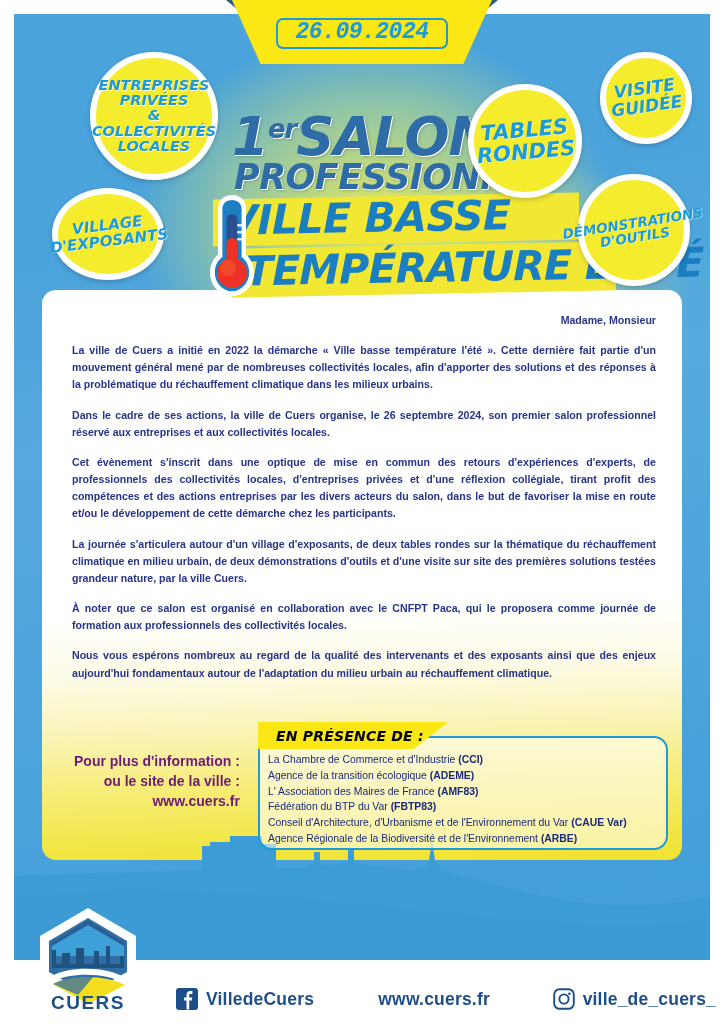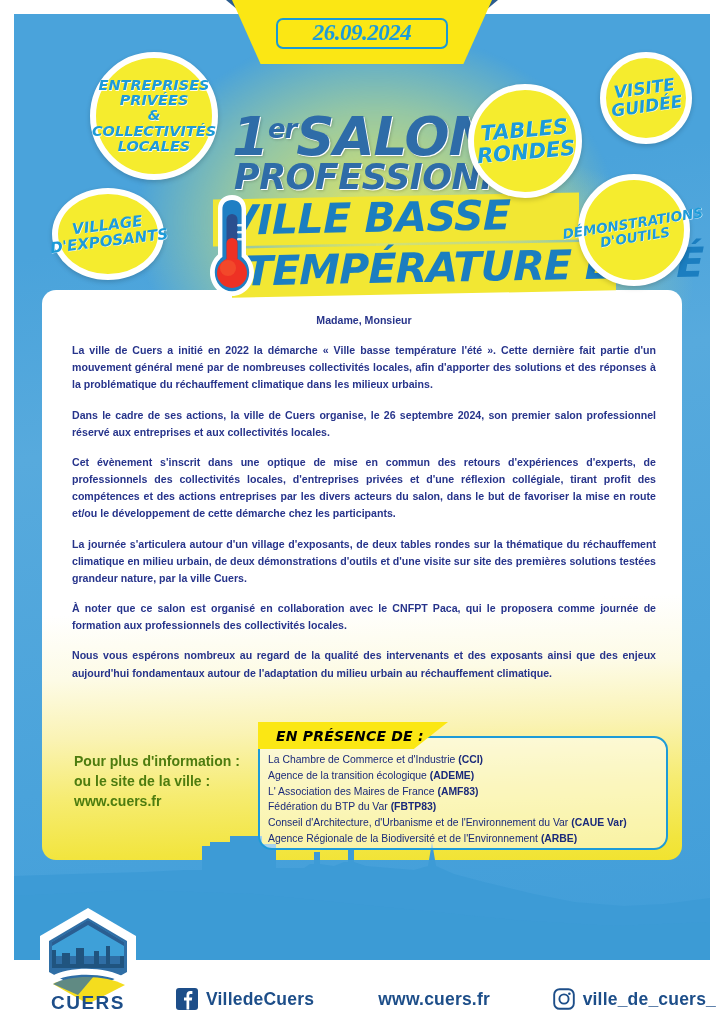"26.09.2024" .date-text { font-family: Liberation Serif, serif -> Liberation Mono, monospace }
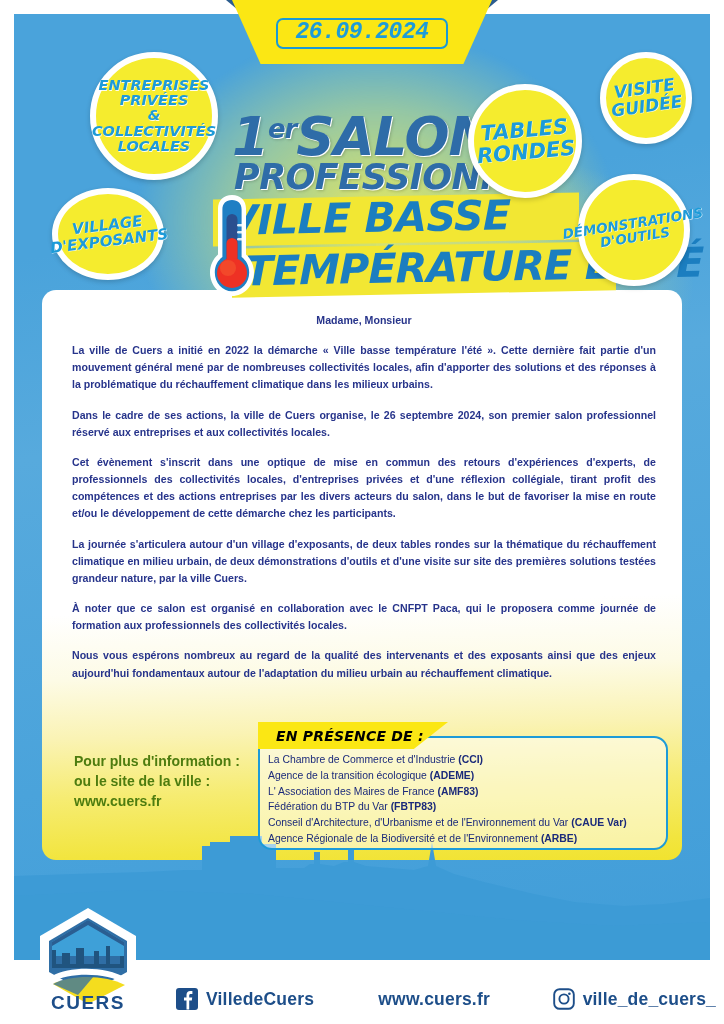"Madame, Monsieur" .letter p.greet { text-align: center -> right }
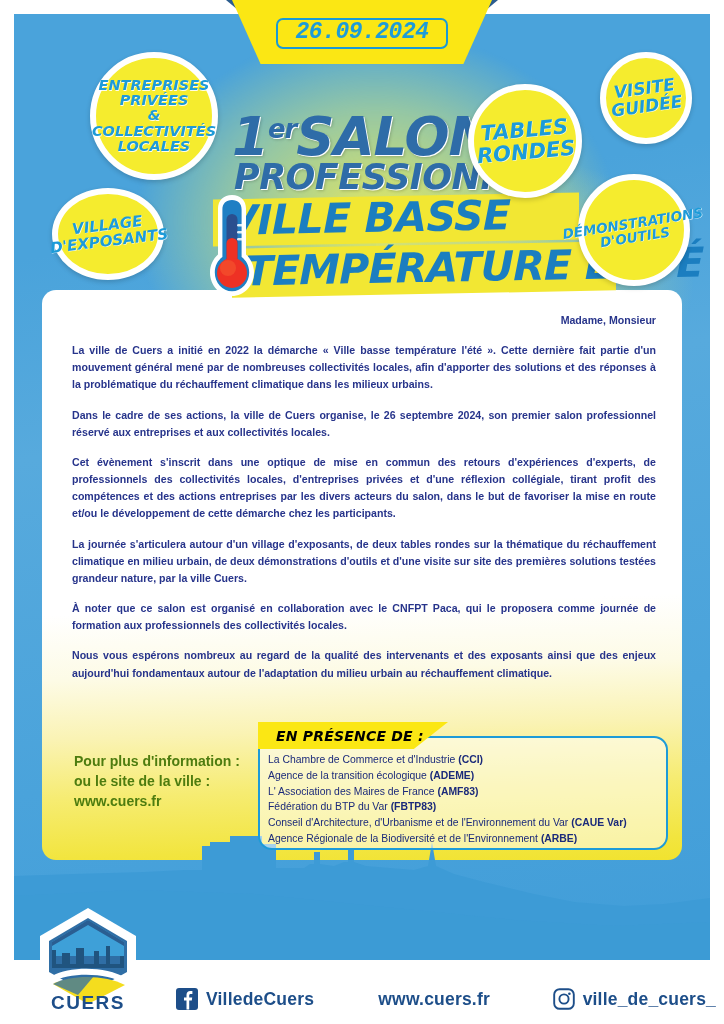"Pour plus d'information :" .contact { color: #4d7c0f -> #701a75; text-align: none -> right }
